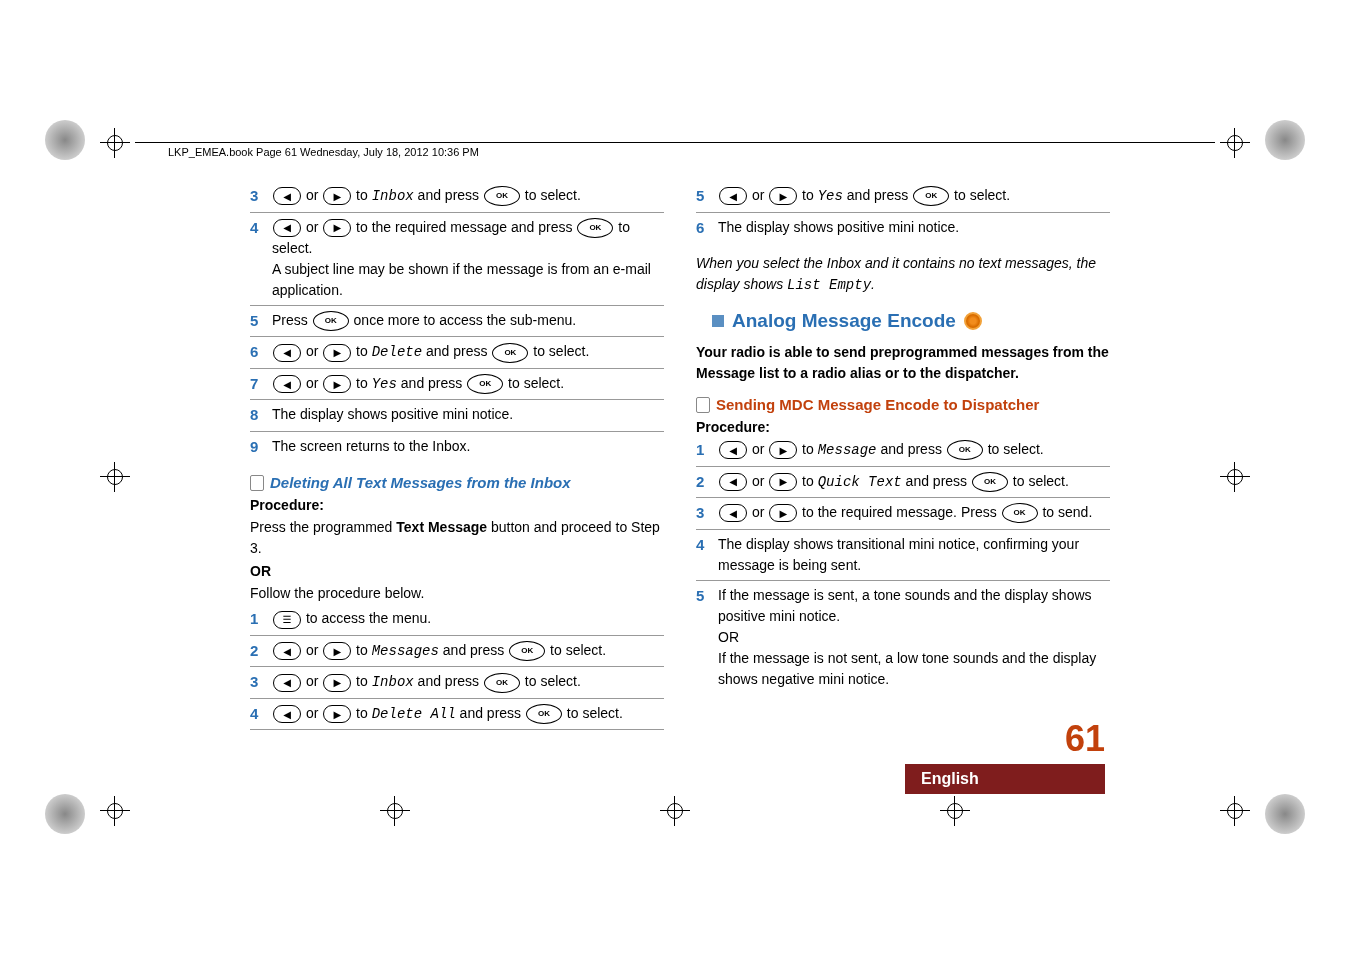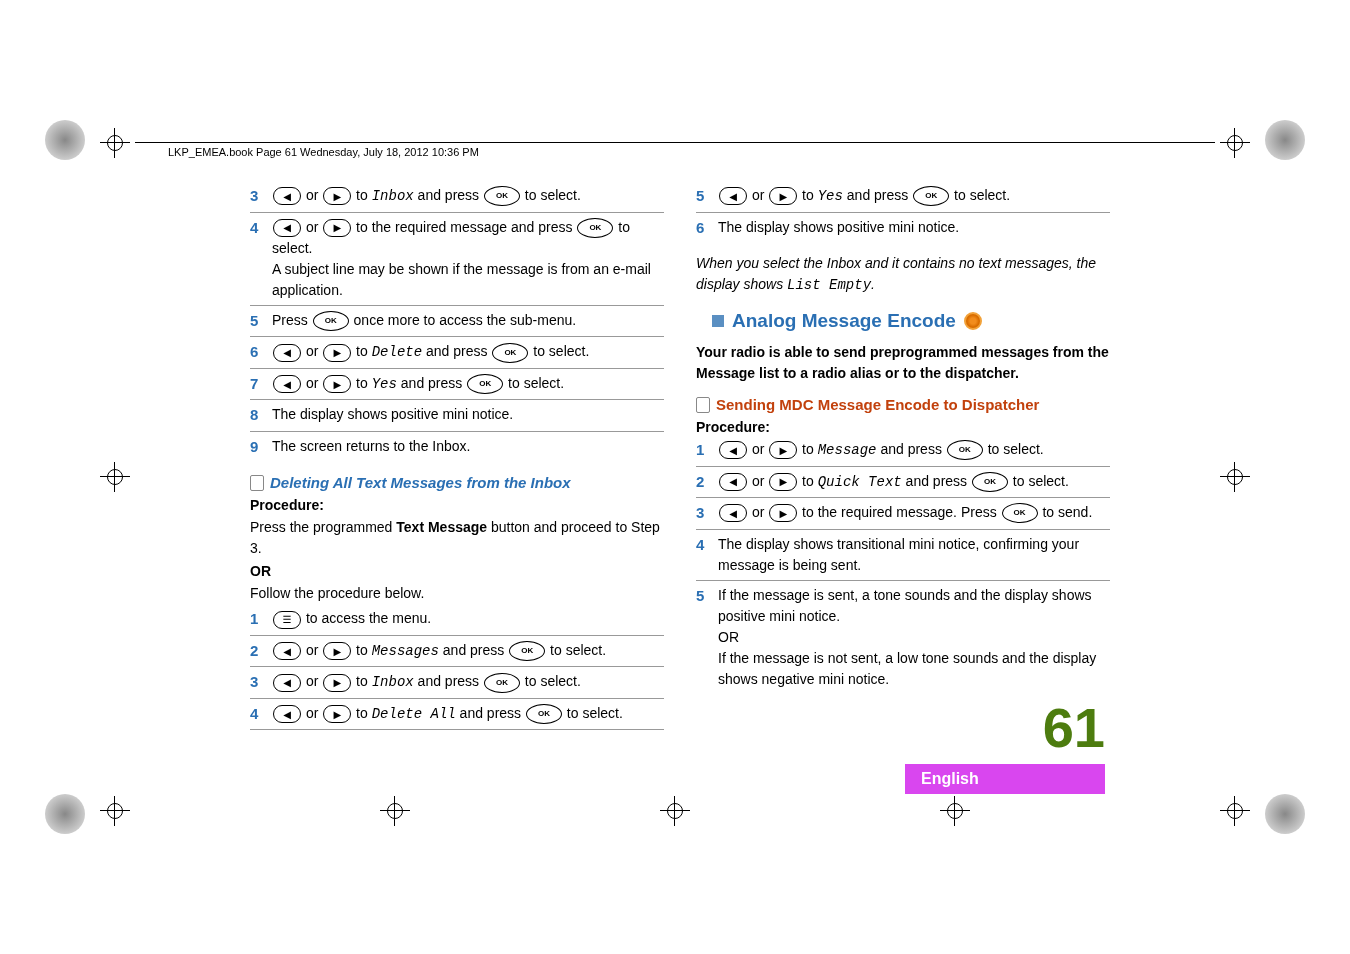"61" .page-number { color: #4d7c0f -> #c2410c; font-size: 56px -> 36px }
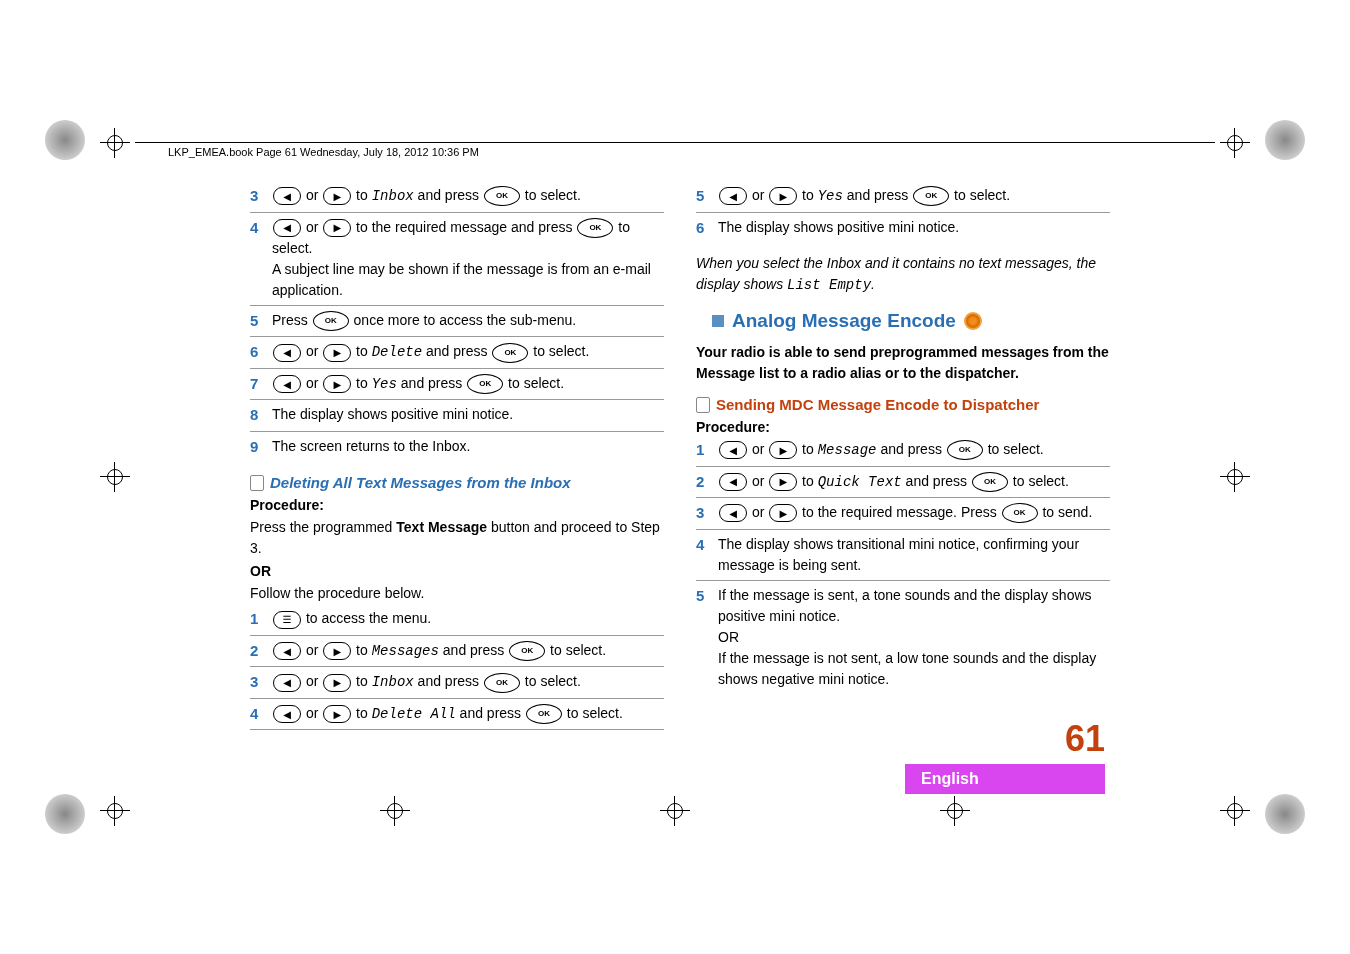"English" .lang-tab { background: #d946ef -> #7f1d1d }
